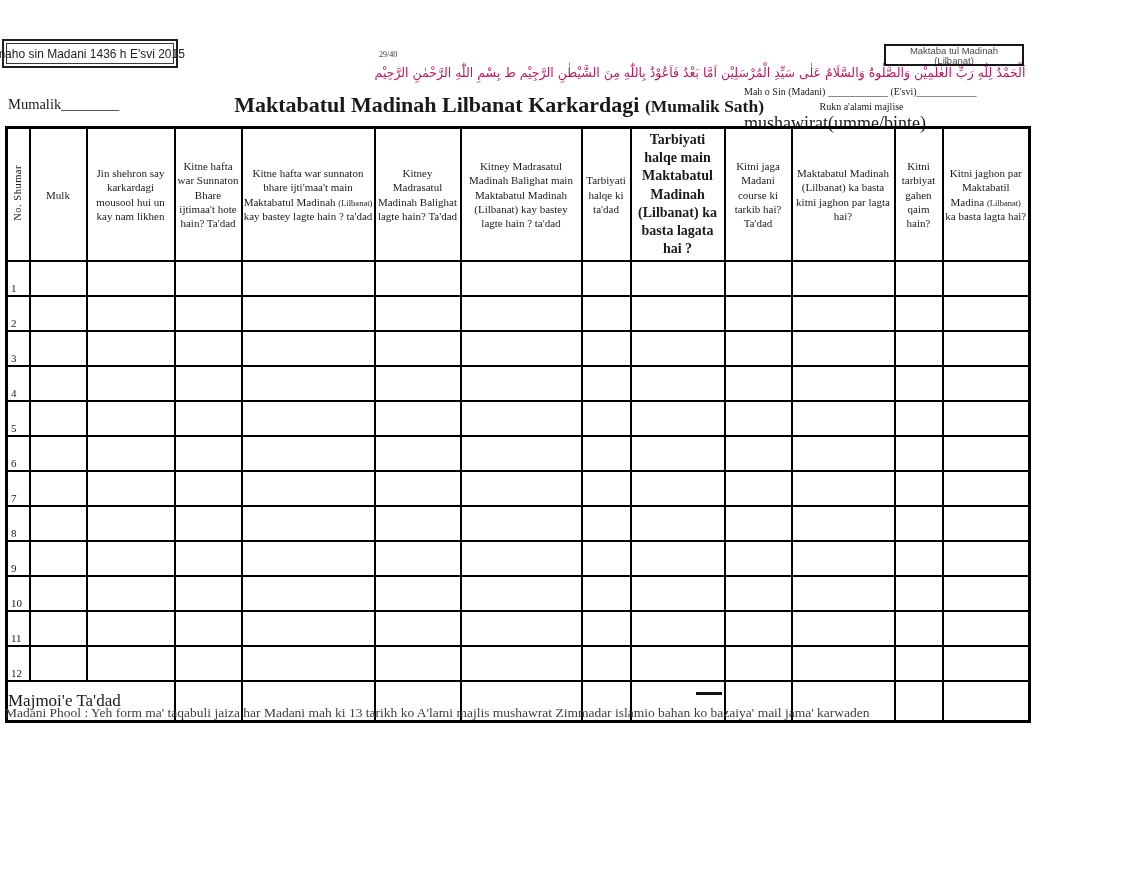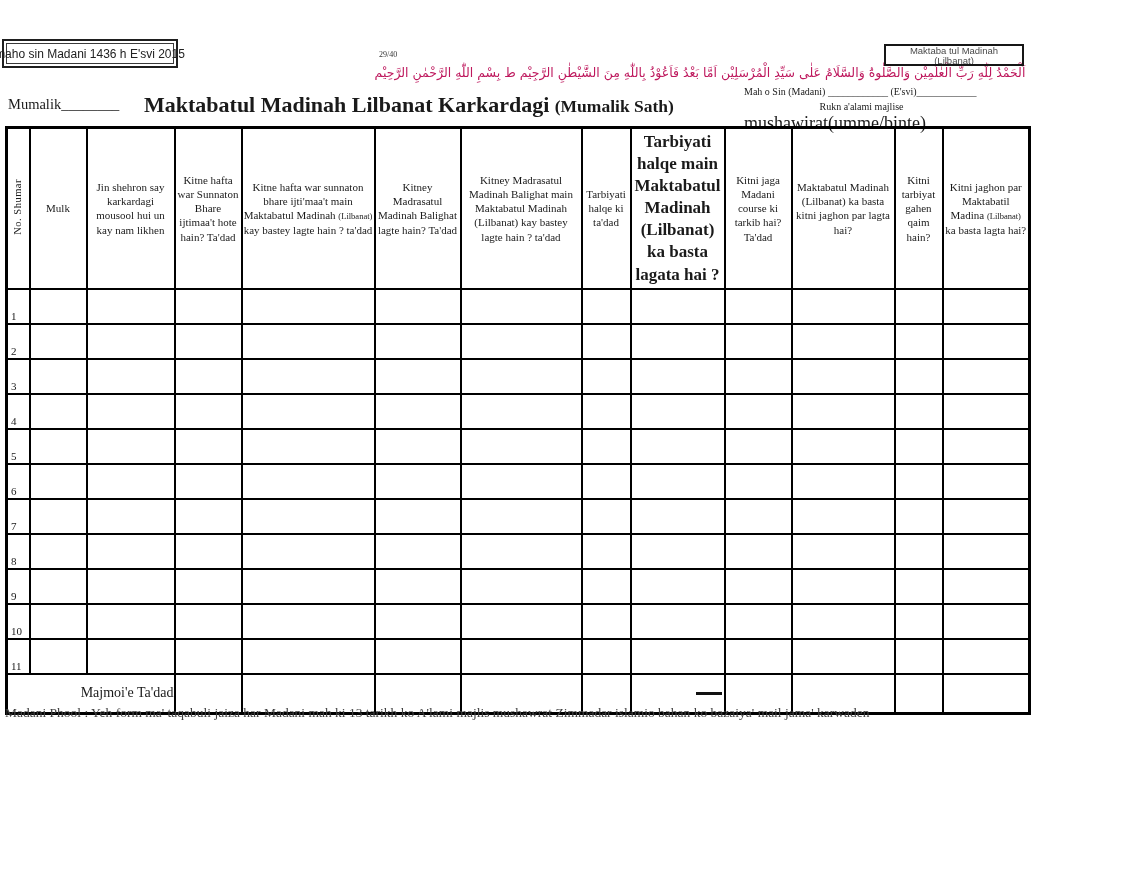"Maktabatul Madinah Lilbanat Karkardagi" .form-title { left: 144px -> 124px; text-align: left -> right }
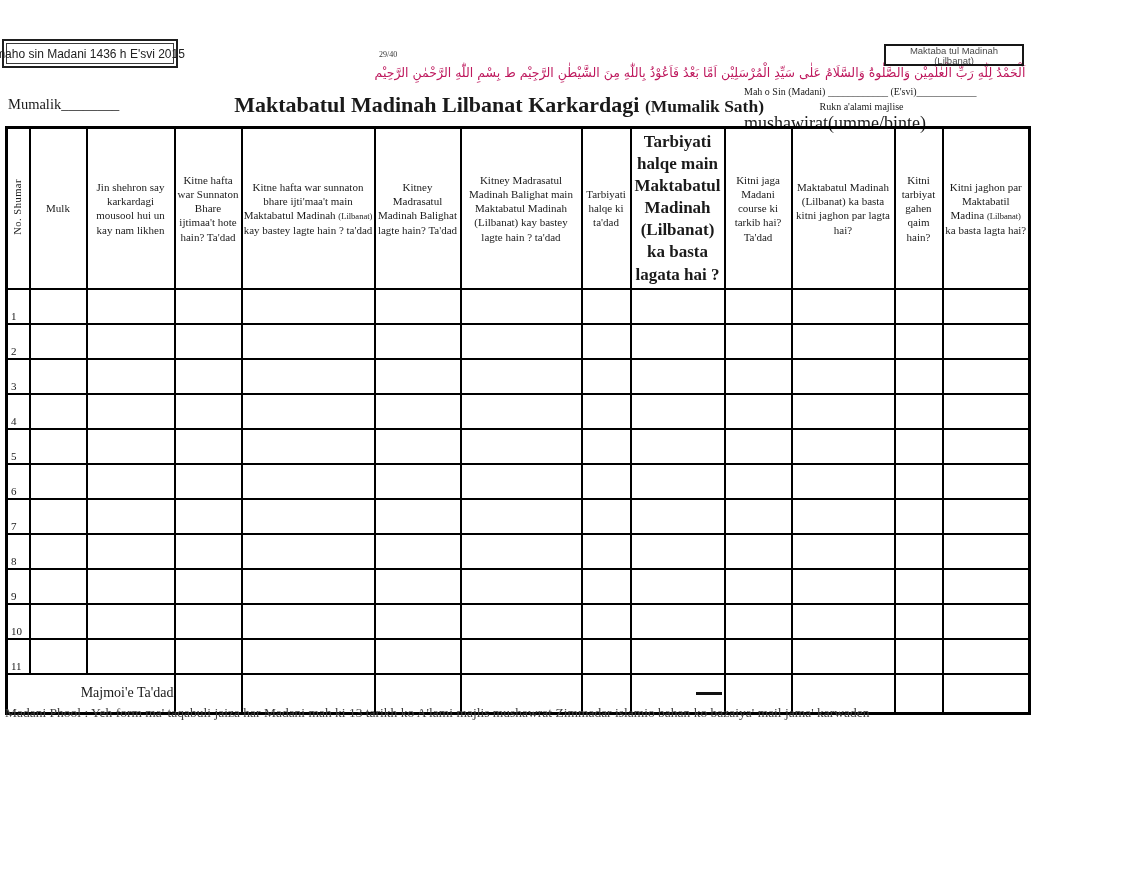"Tarbiyati halqe main Maktabatul Madinah" table.kk th.bold { font-size: 17px -> 14px }
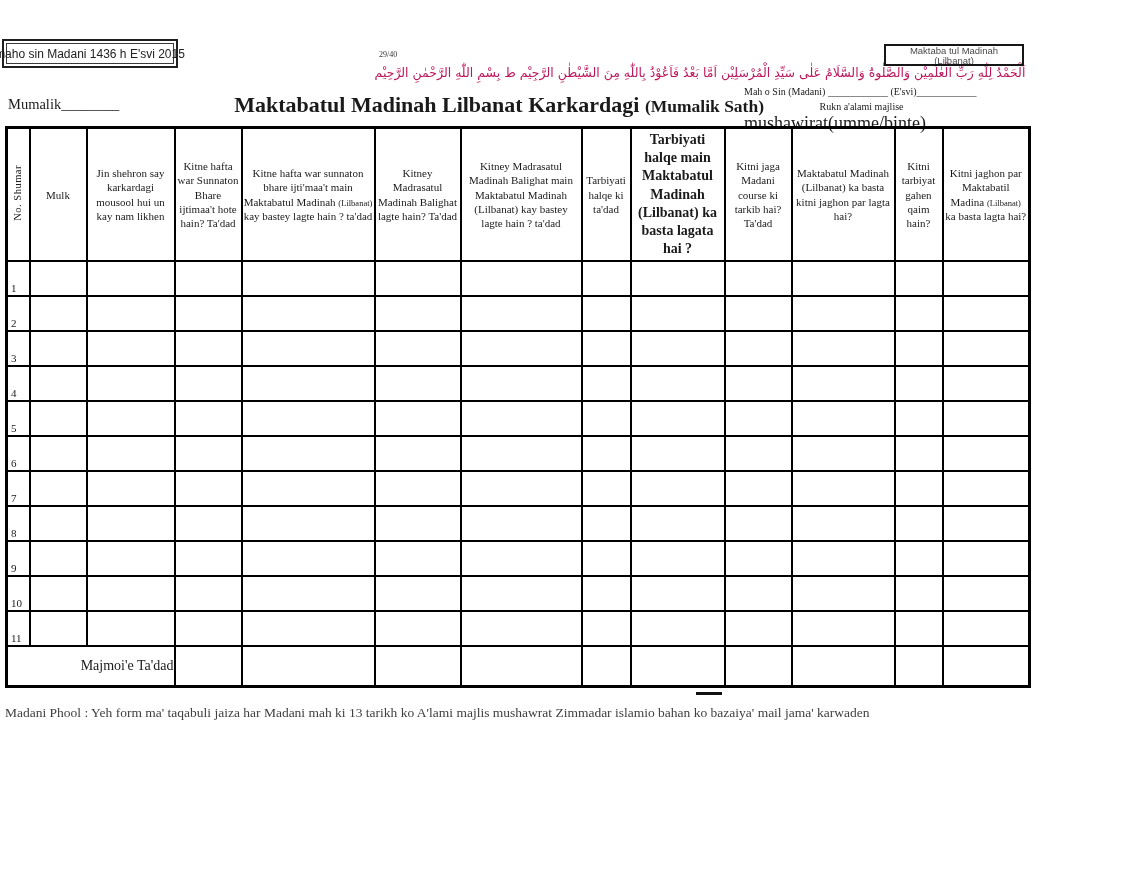"12" tr { html: none -> <tr> <td>12</td> <td></td> <td></td> <td></td> <td></td> <td></td> <td></td> <td></td> <td></td> <td></td> <td></td> <td></td> <td></td> </tr> }
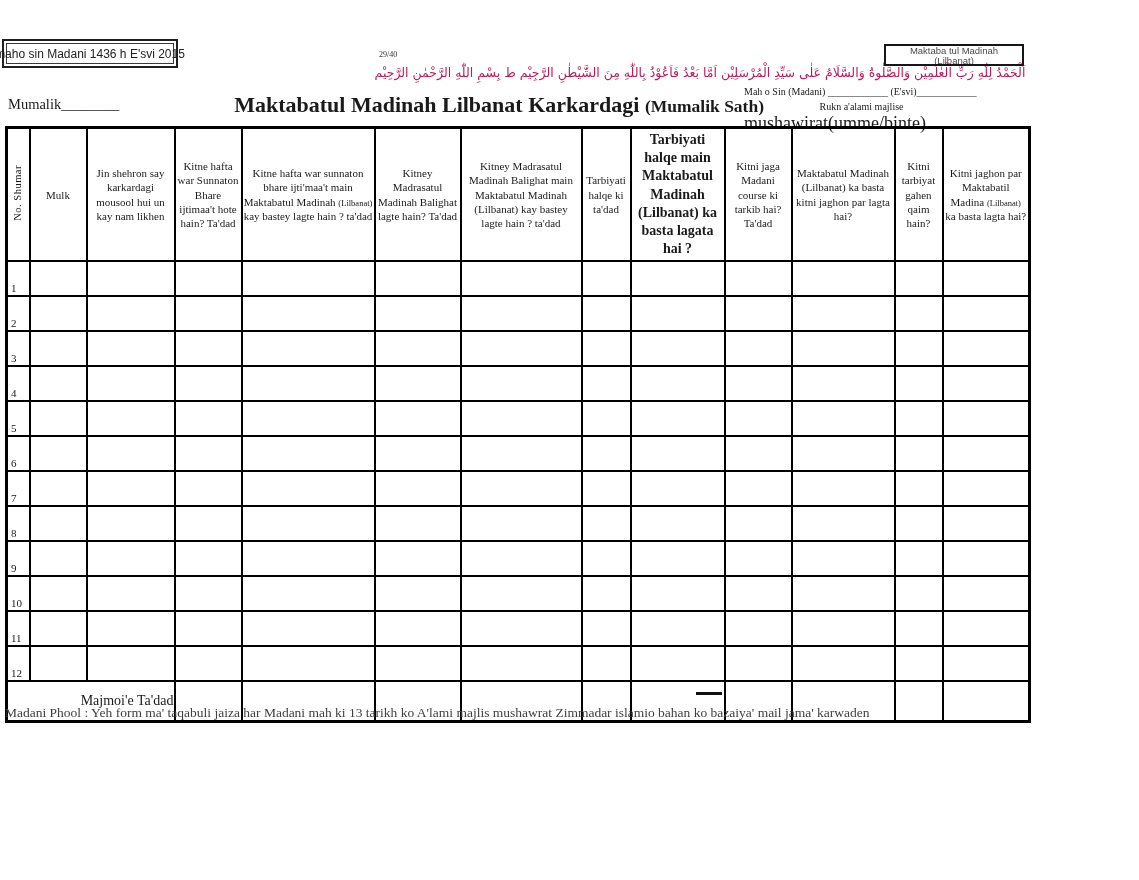"Majmoi'e Ta'dad" table.kk tr.totals td.label { font-size: 14px -> 17px; text-align: right -> left }
